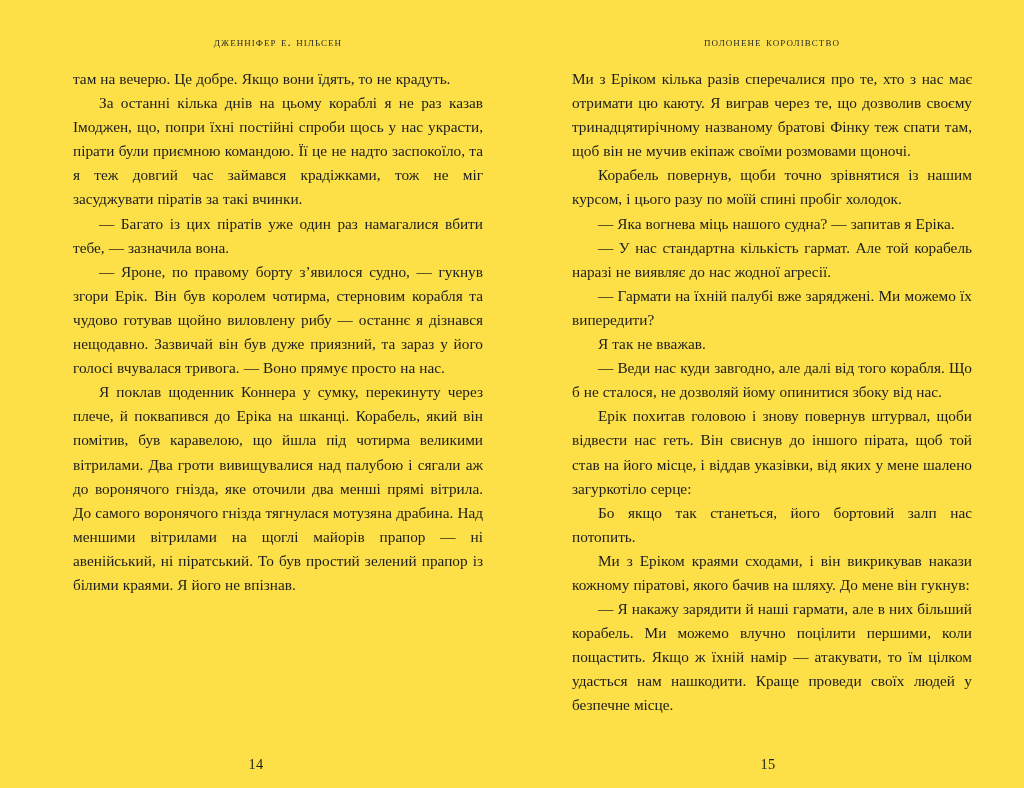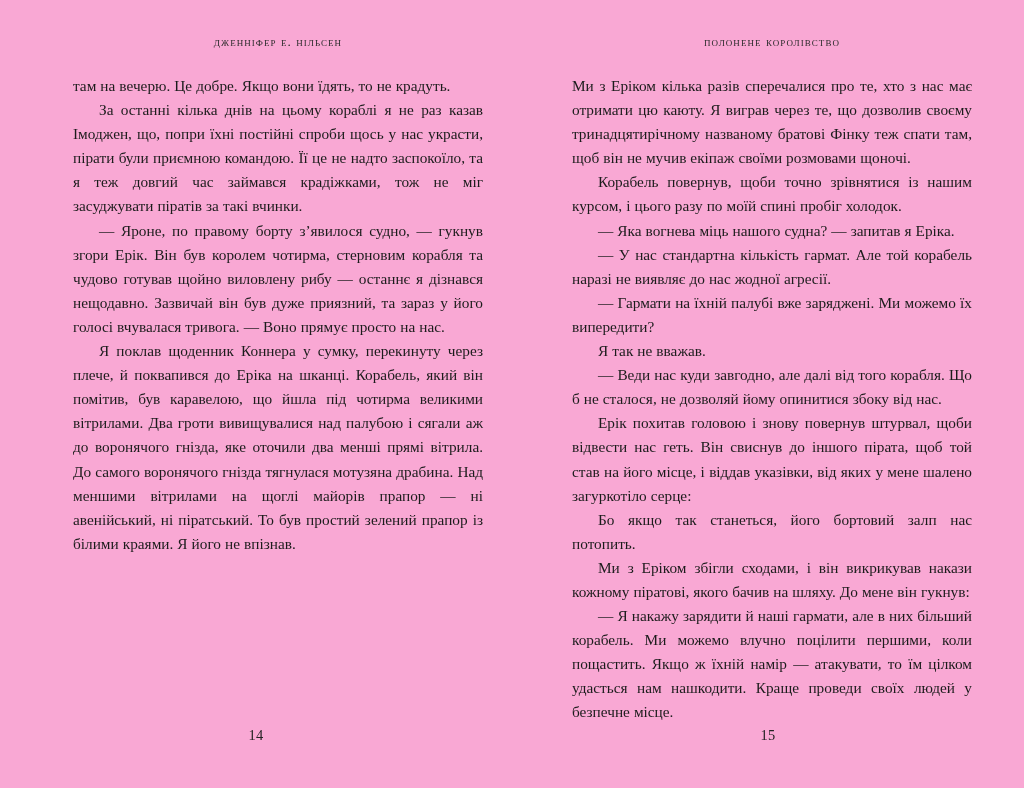"дженніфер е. нільсен" .spread { background: #f9a8d4 -> #fde047 }
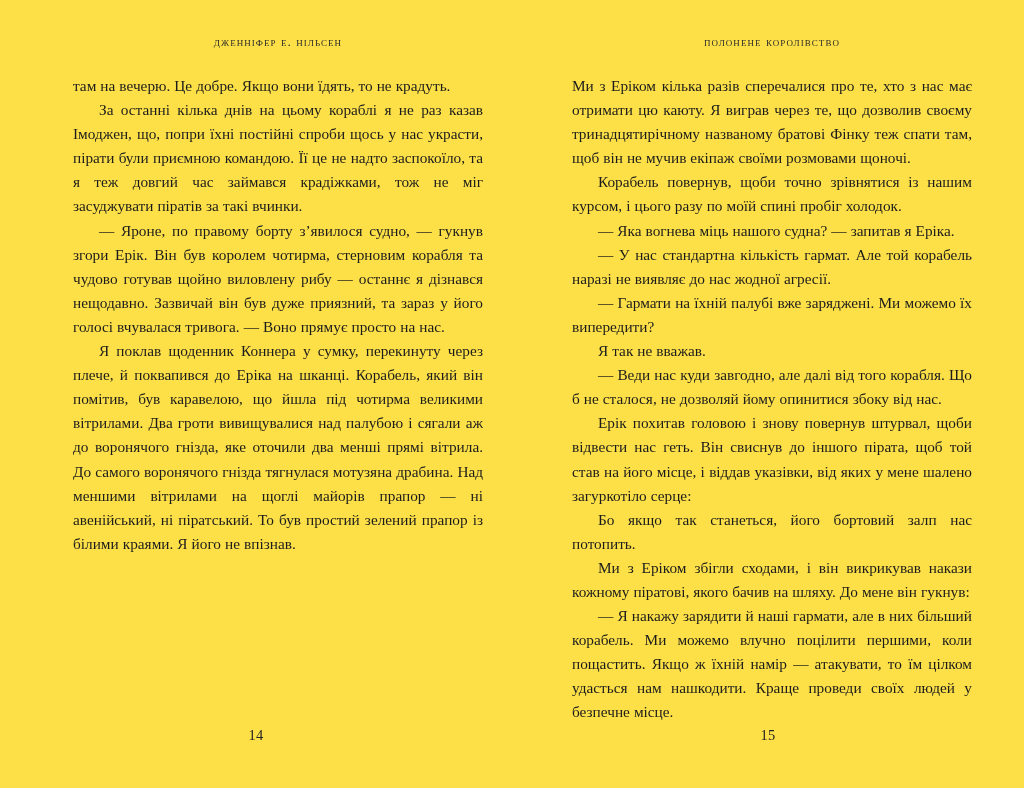"там на вечерю. Це добре." .body-block { margin-top: 24px -> 17px }
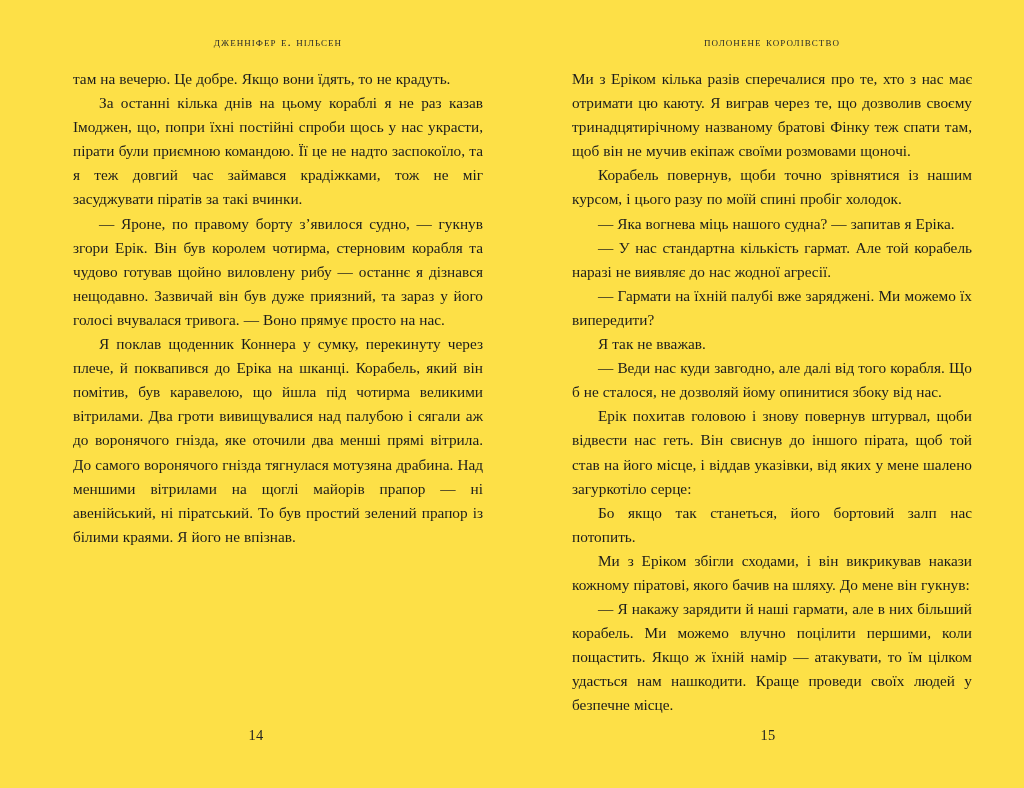"— Багато із цих піратів" p.para { html: none -> <p>— Багато із цих піратів уже один раз намагалися вбити тебе, — зазначила вона.</p> }
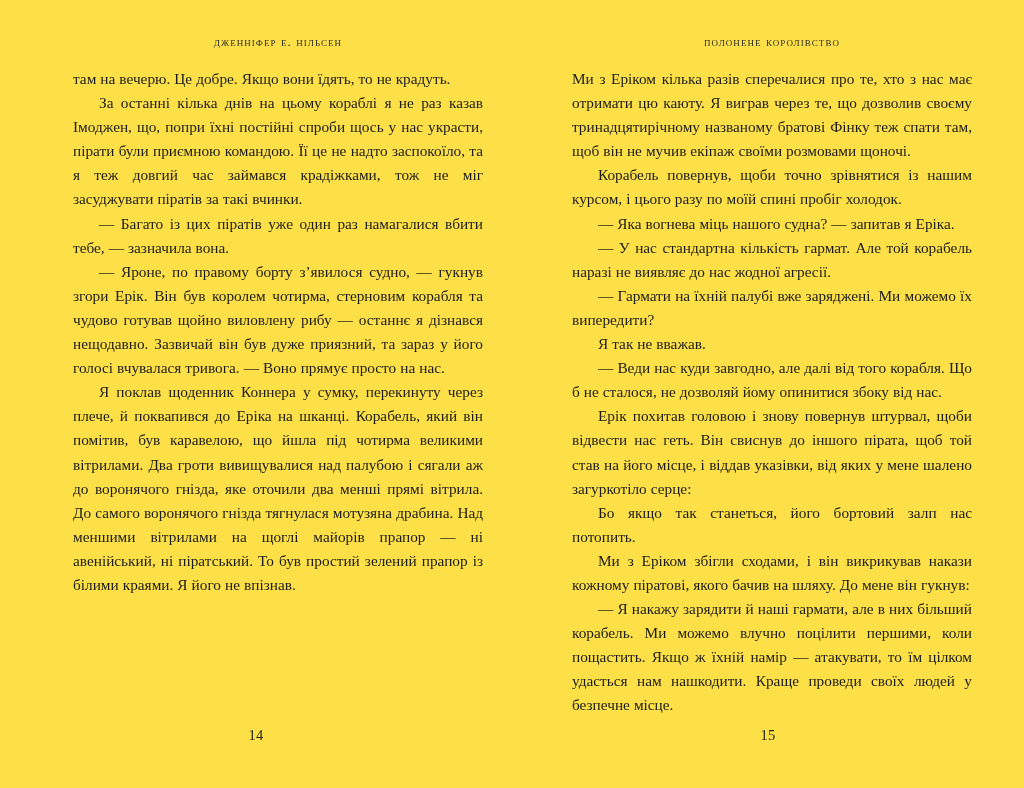"Ми з Еріком збігли сходами," p.para { text: збігли -> краями }
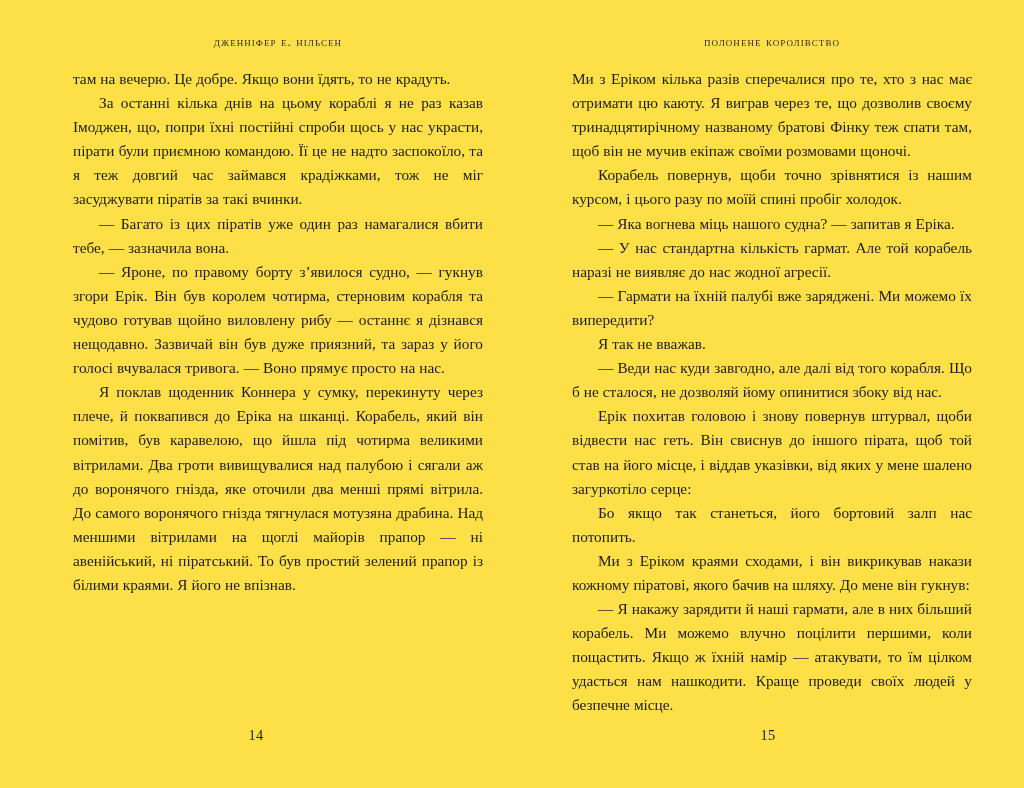"14" .folio { bottom: 44px -> 15px }
